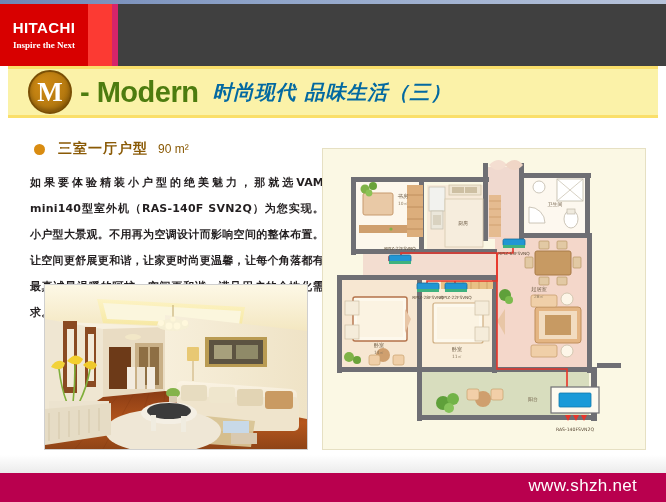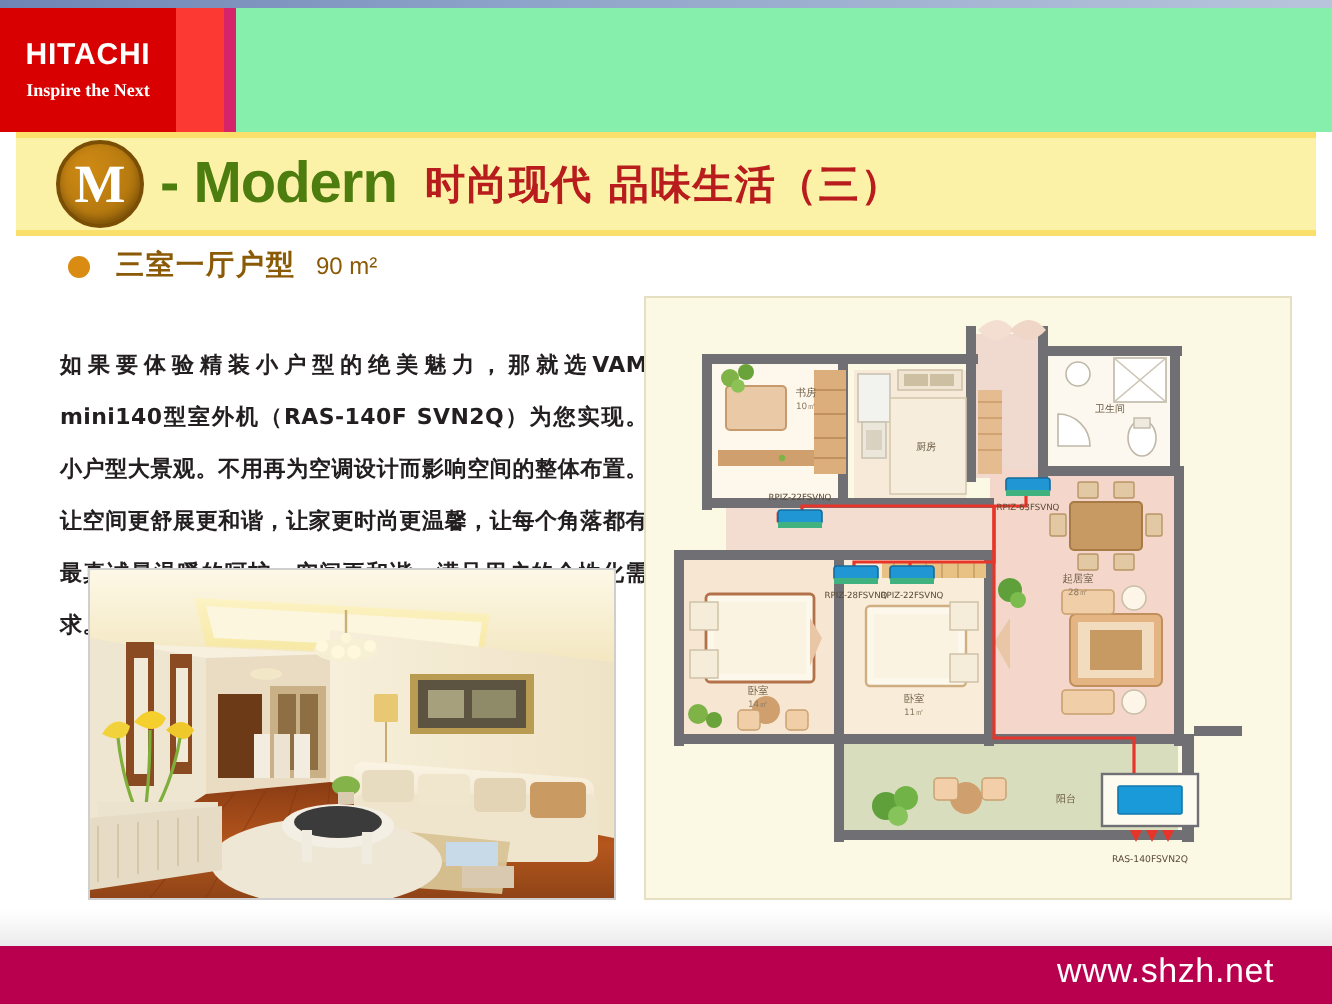"HITACHI" .header { background: #86efac -> #404040 }
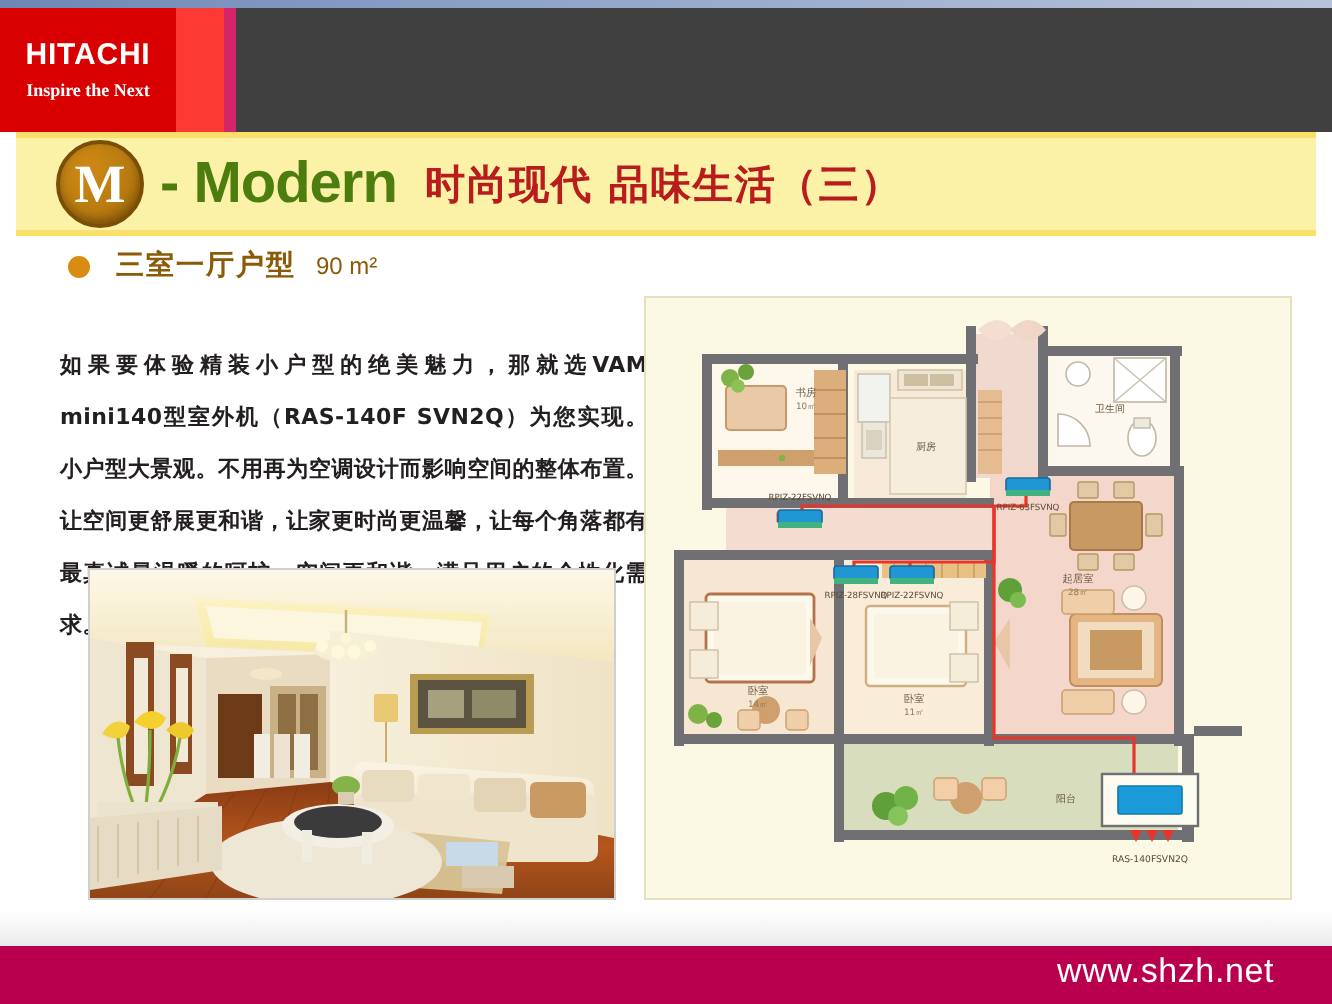"时尚现代 品味生活（三）" .title-cn { color: #b91c1c -> #0369a1; font-style: none -> italic }
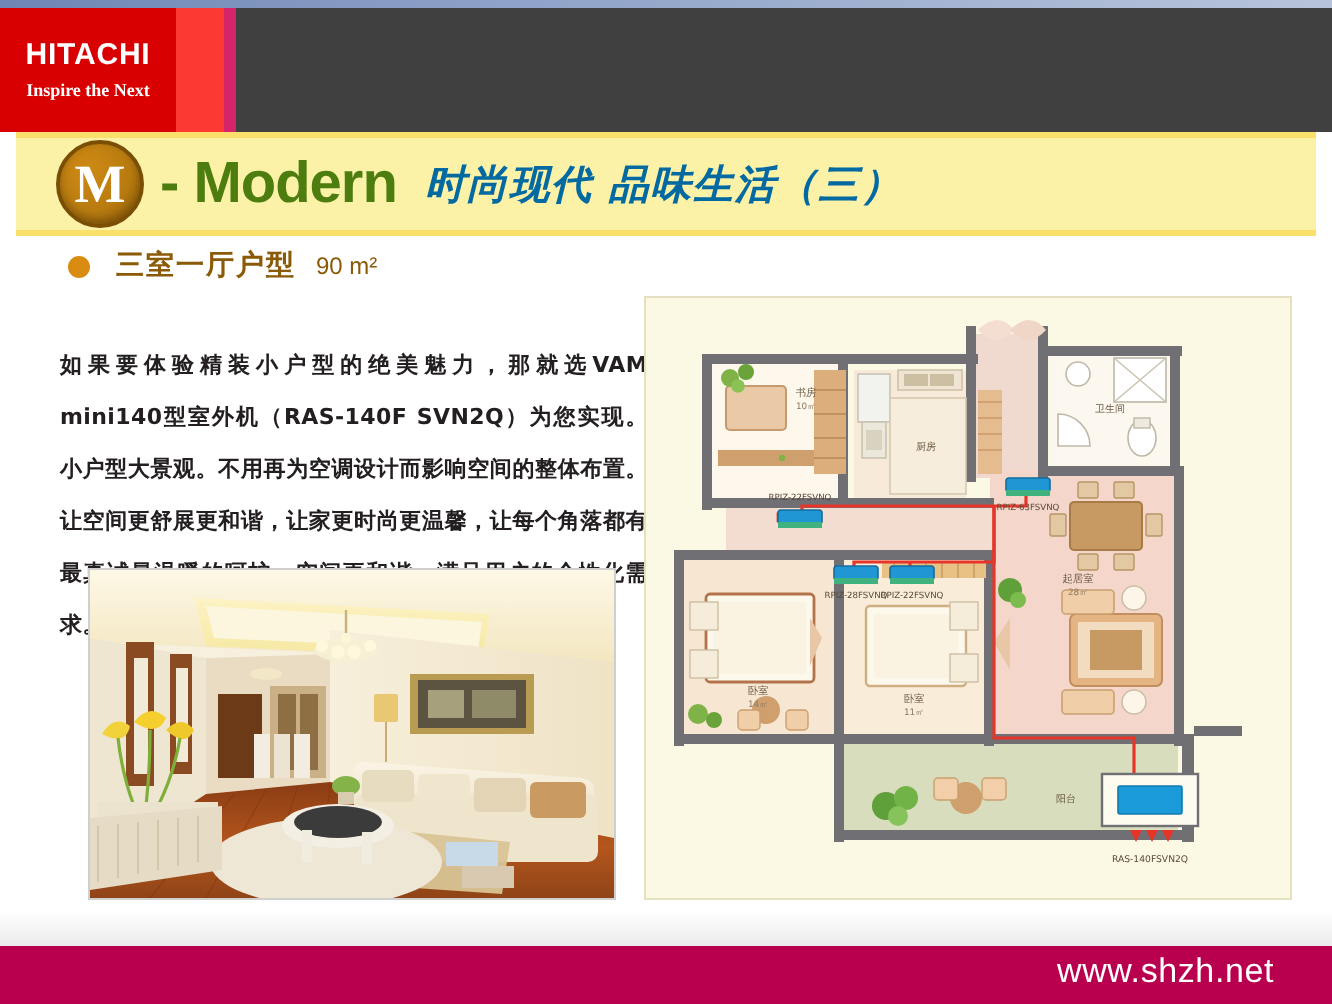"三室一厅户型" .subtitle-row { top: 124px -> 140px }
